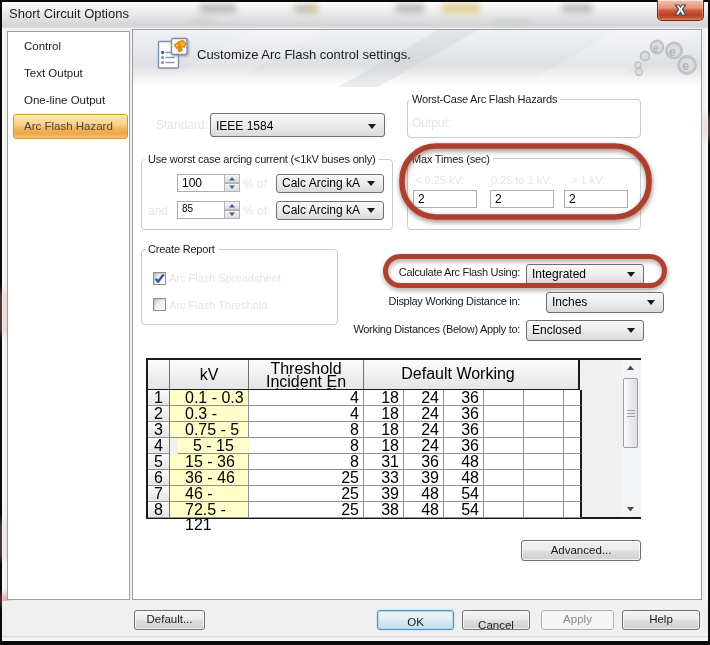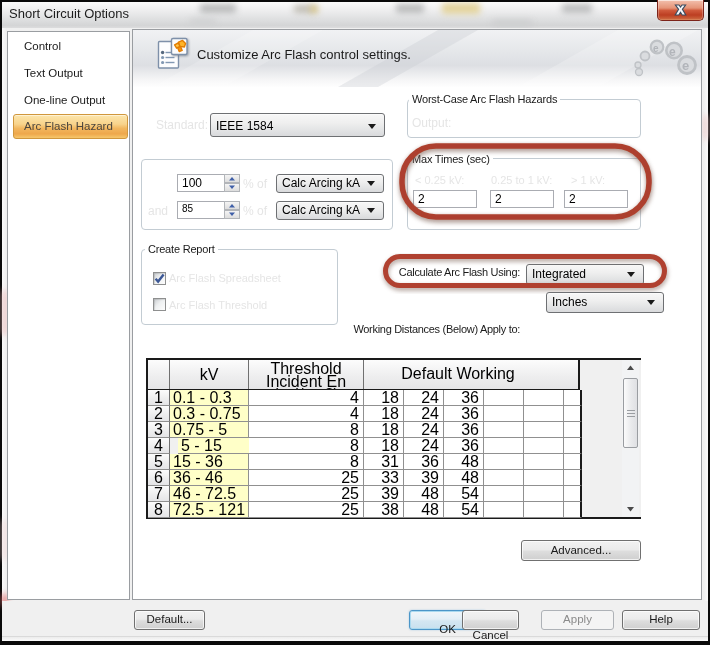"Use worst case arcing current" div.gtitle { html: none -> <div>Use worst case arcing current (&lt;1kV buses only)</div> }
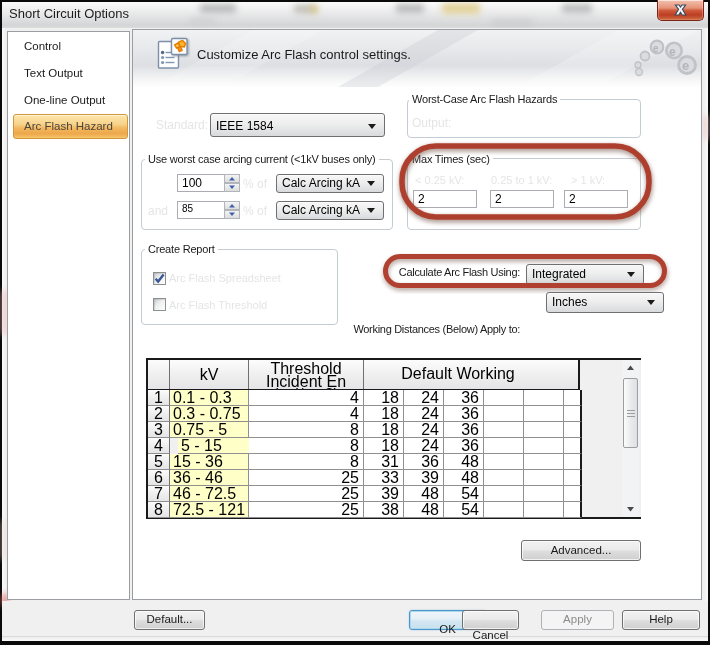"Display Working Distance in:" div.rlabel { html: none -> <div>Display Working Distance in:</div> }
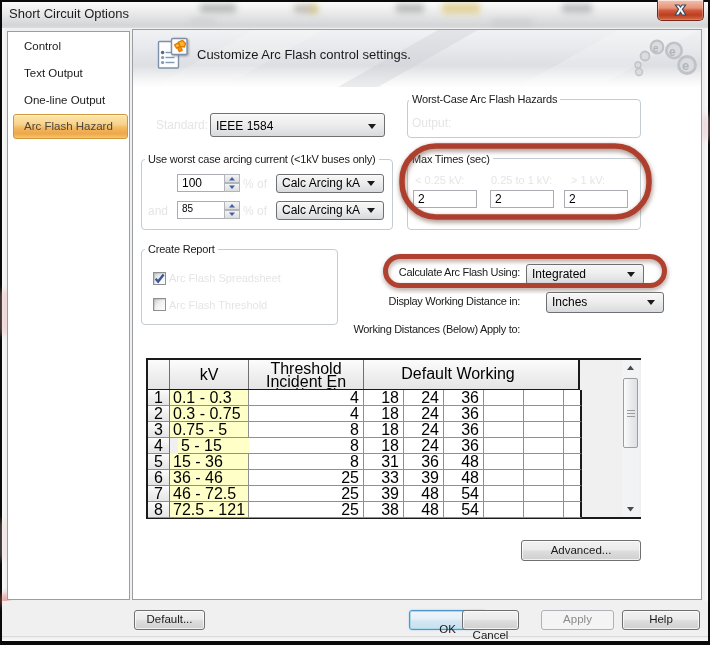"Enclosed" div.combo { html: none -> <div> <span>Enclosed</span> <i></i> </div> }
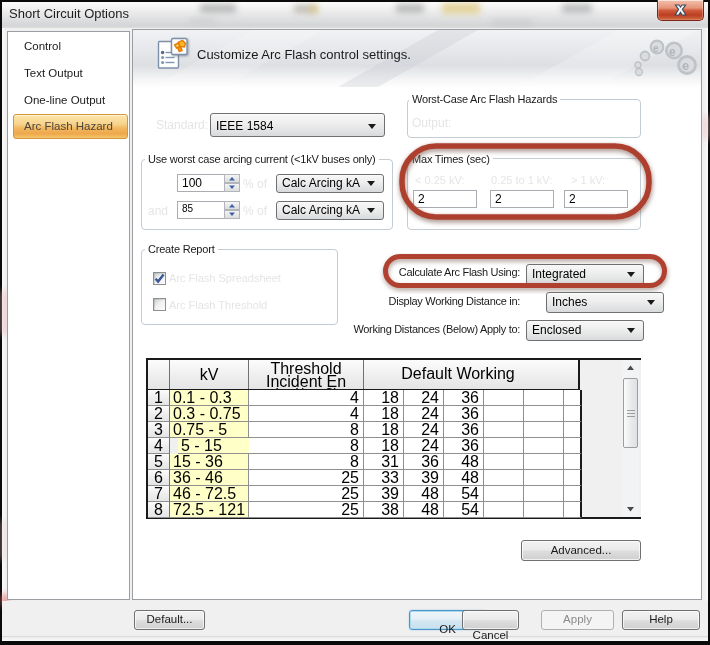"0.1 - 0.3" .kvcell { padding-left: 3px -> 15px }
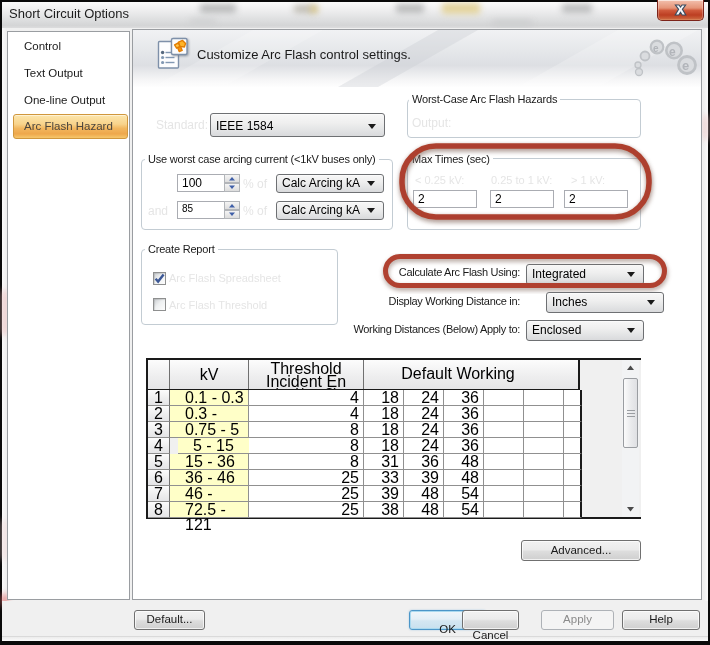"OK" div.btn { margin-left: 32px -> none; padding-top: 12px -> 5px }
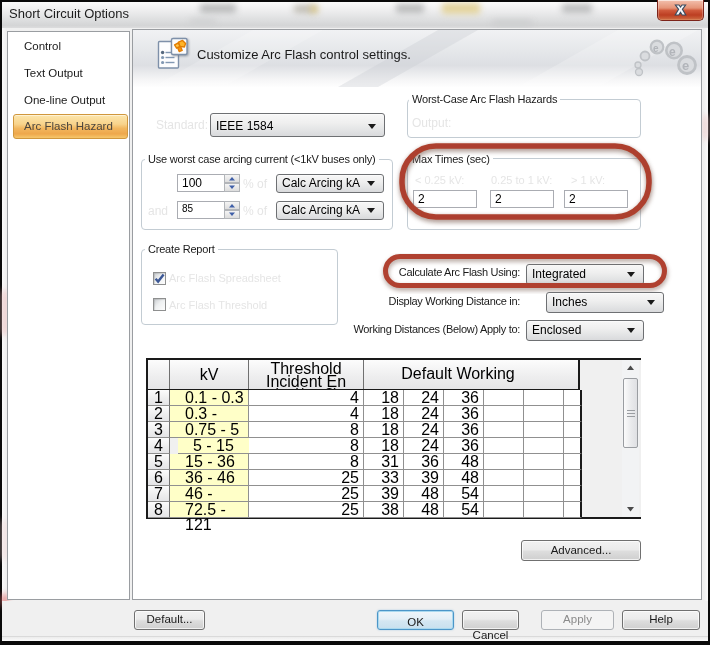"Cancel" div.btn { padding-top: 18px -> 8px; width: 57px -> 68px }
